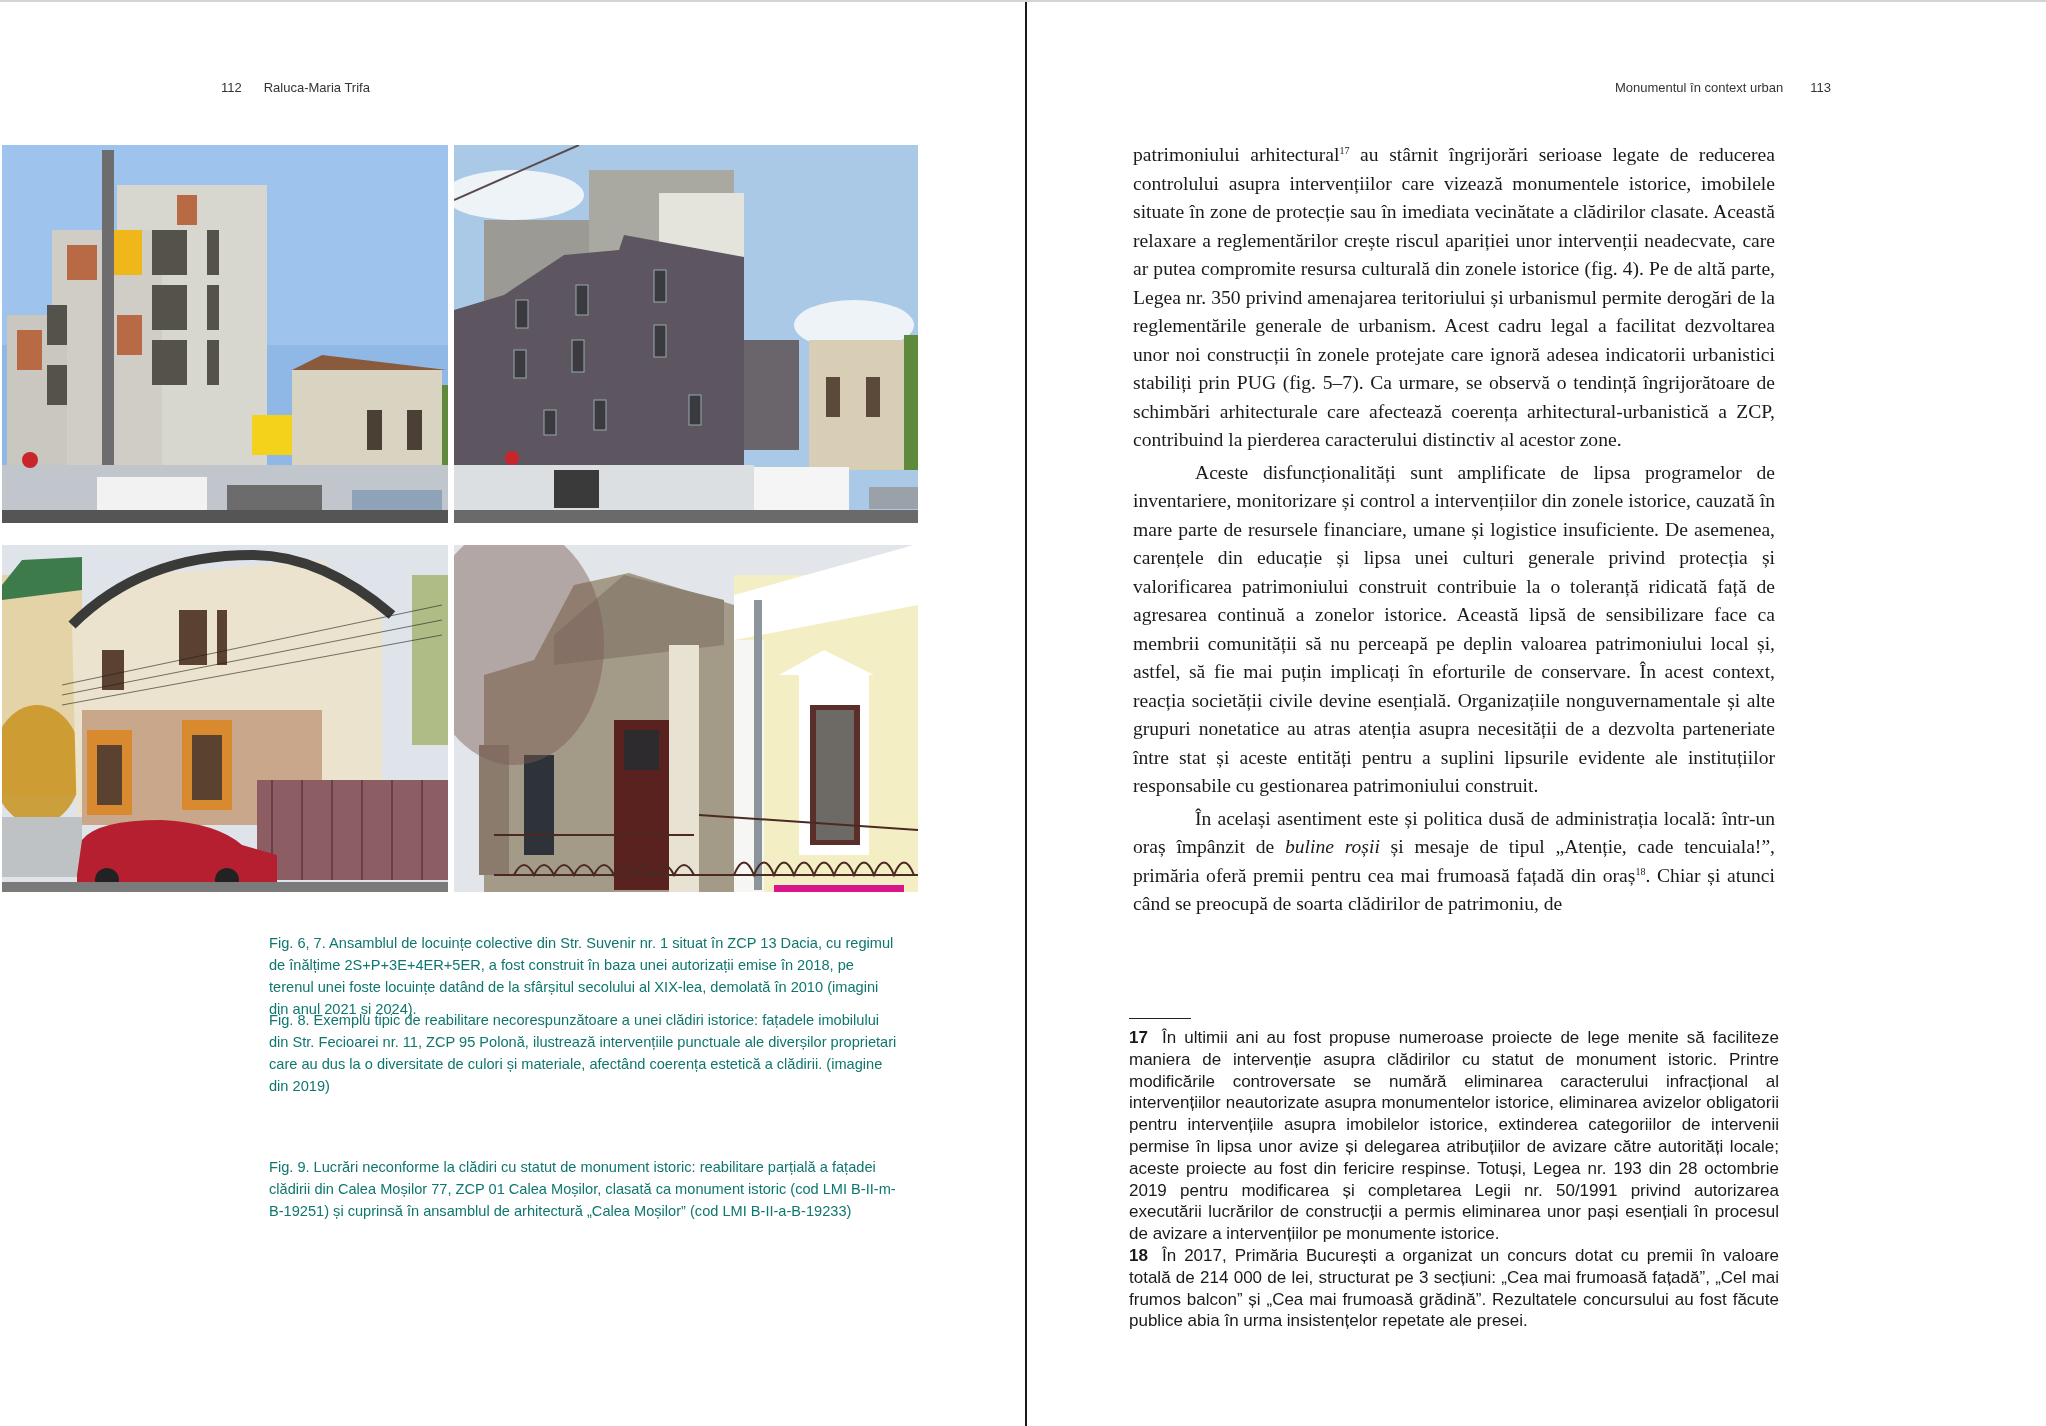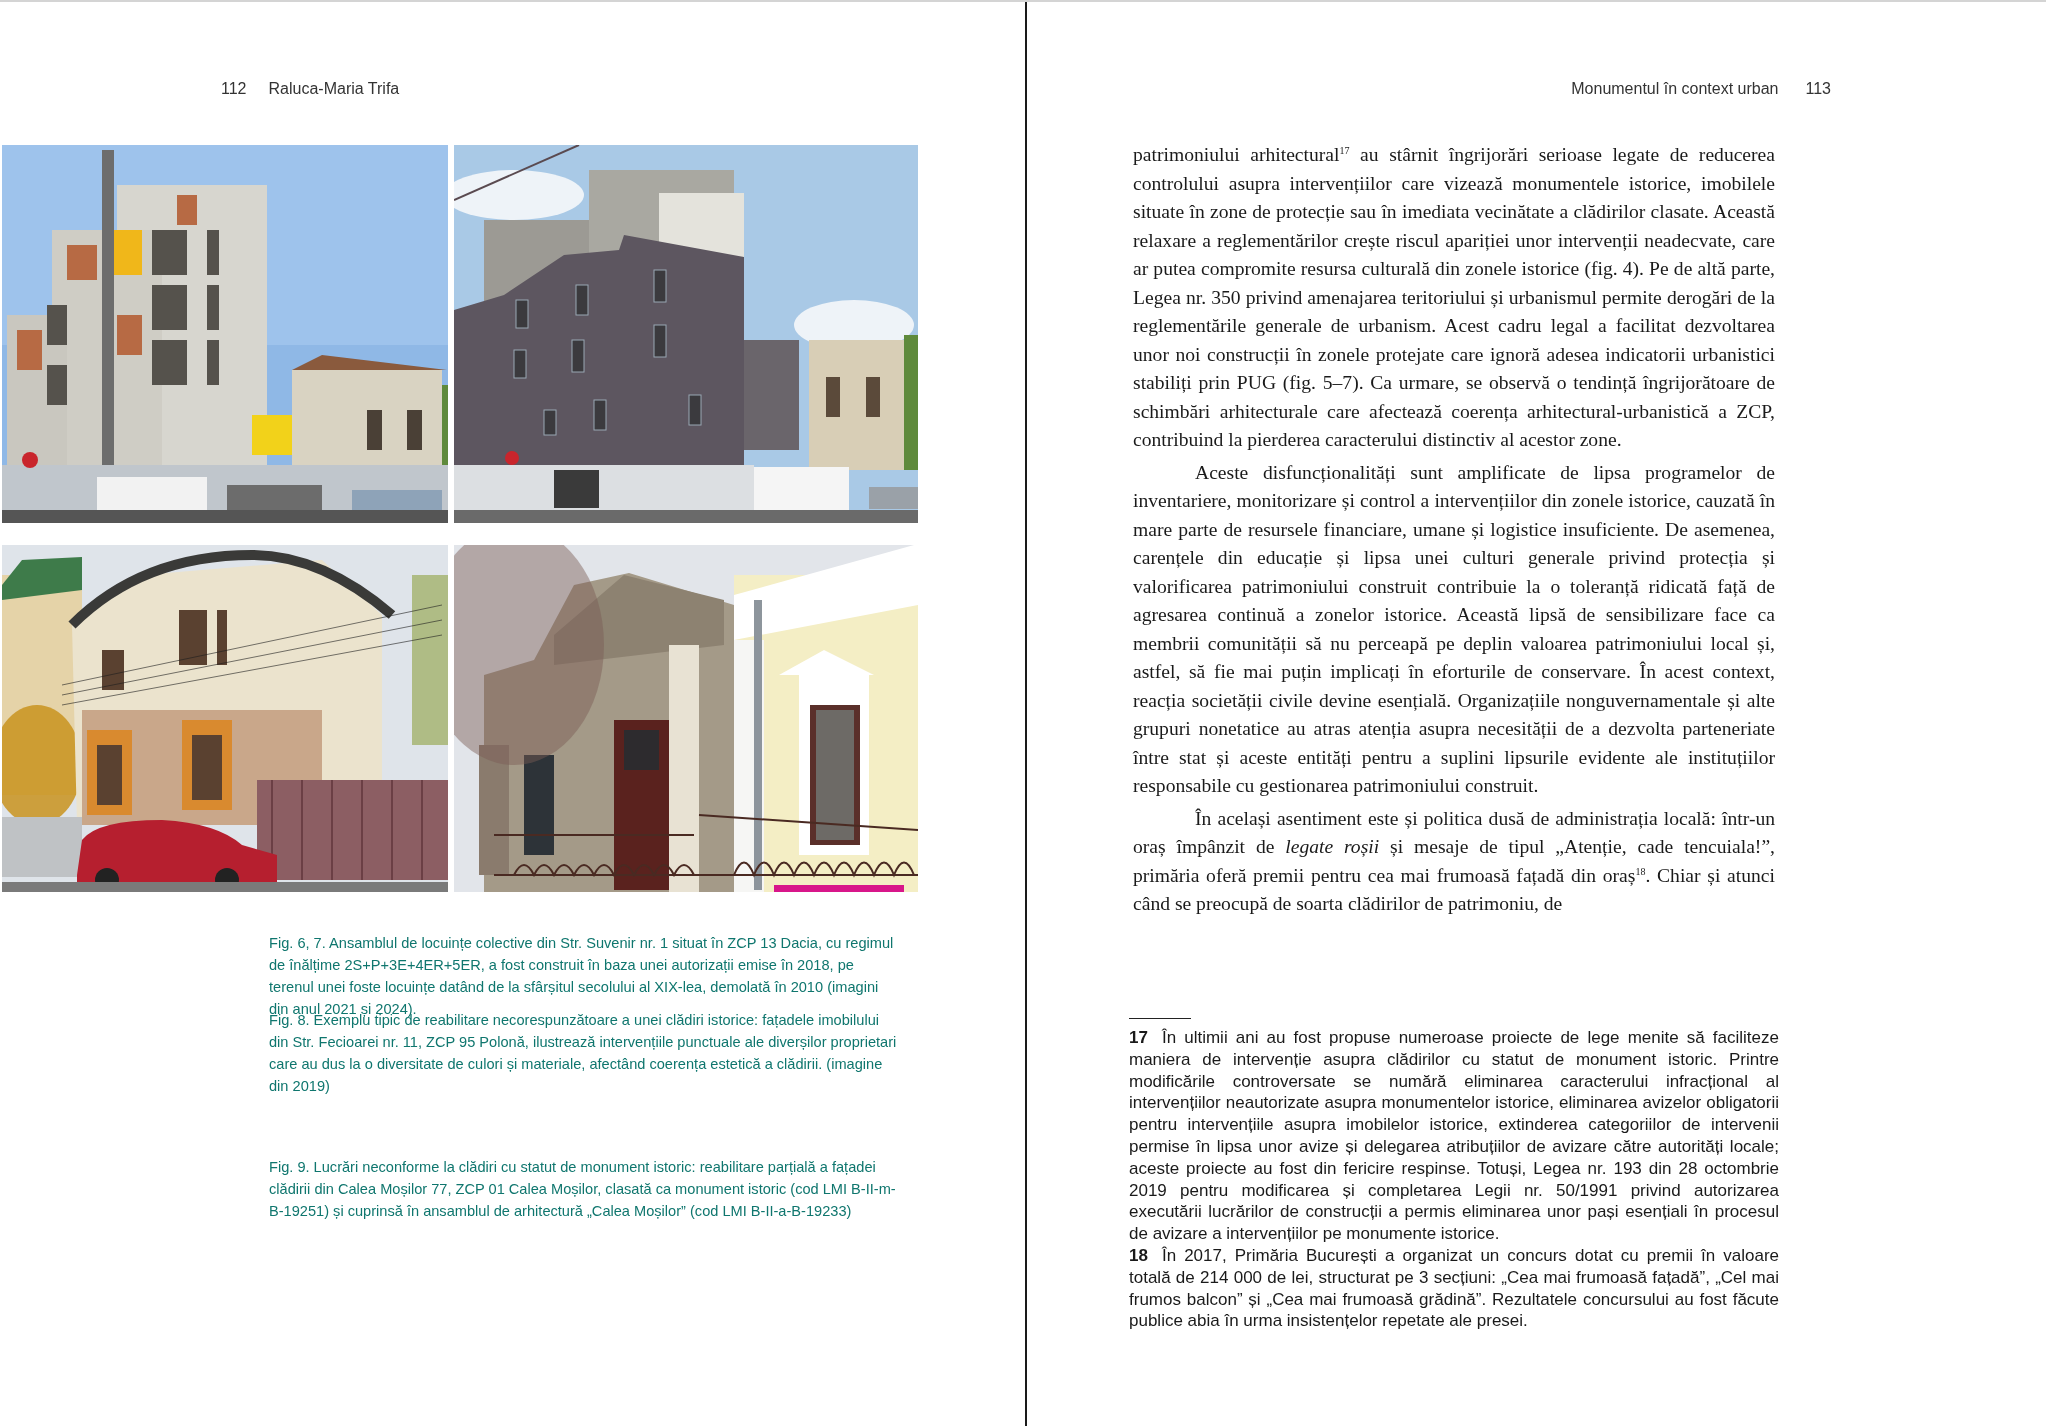"112 Raluca-Maria Trifa" .running-head { font-size: 16px -> 13px }
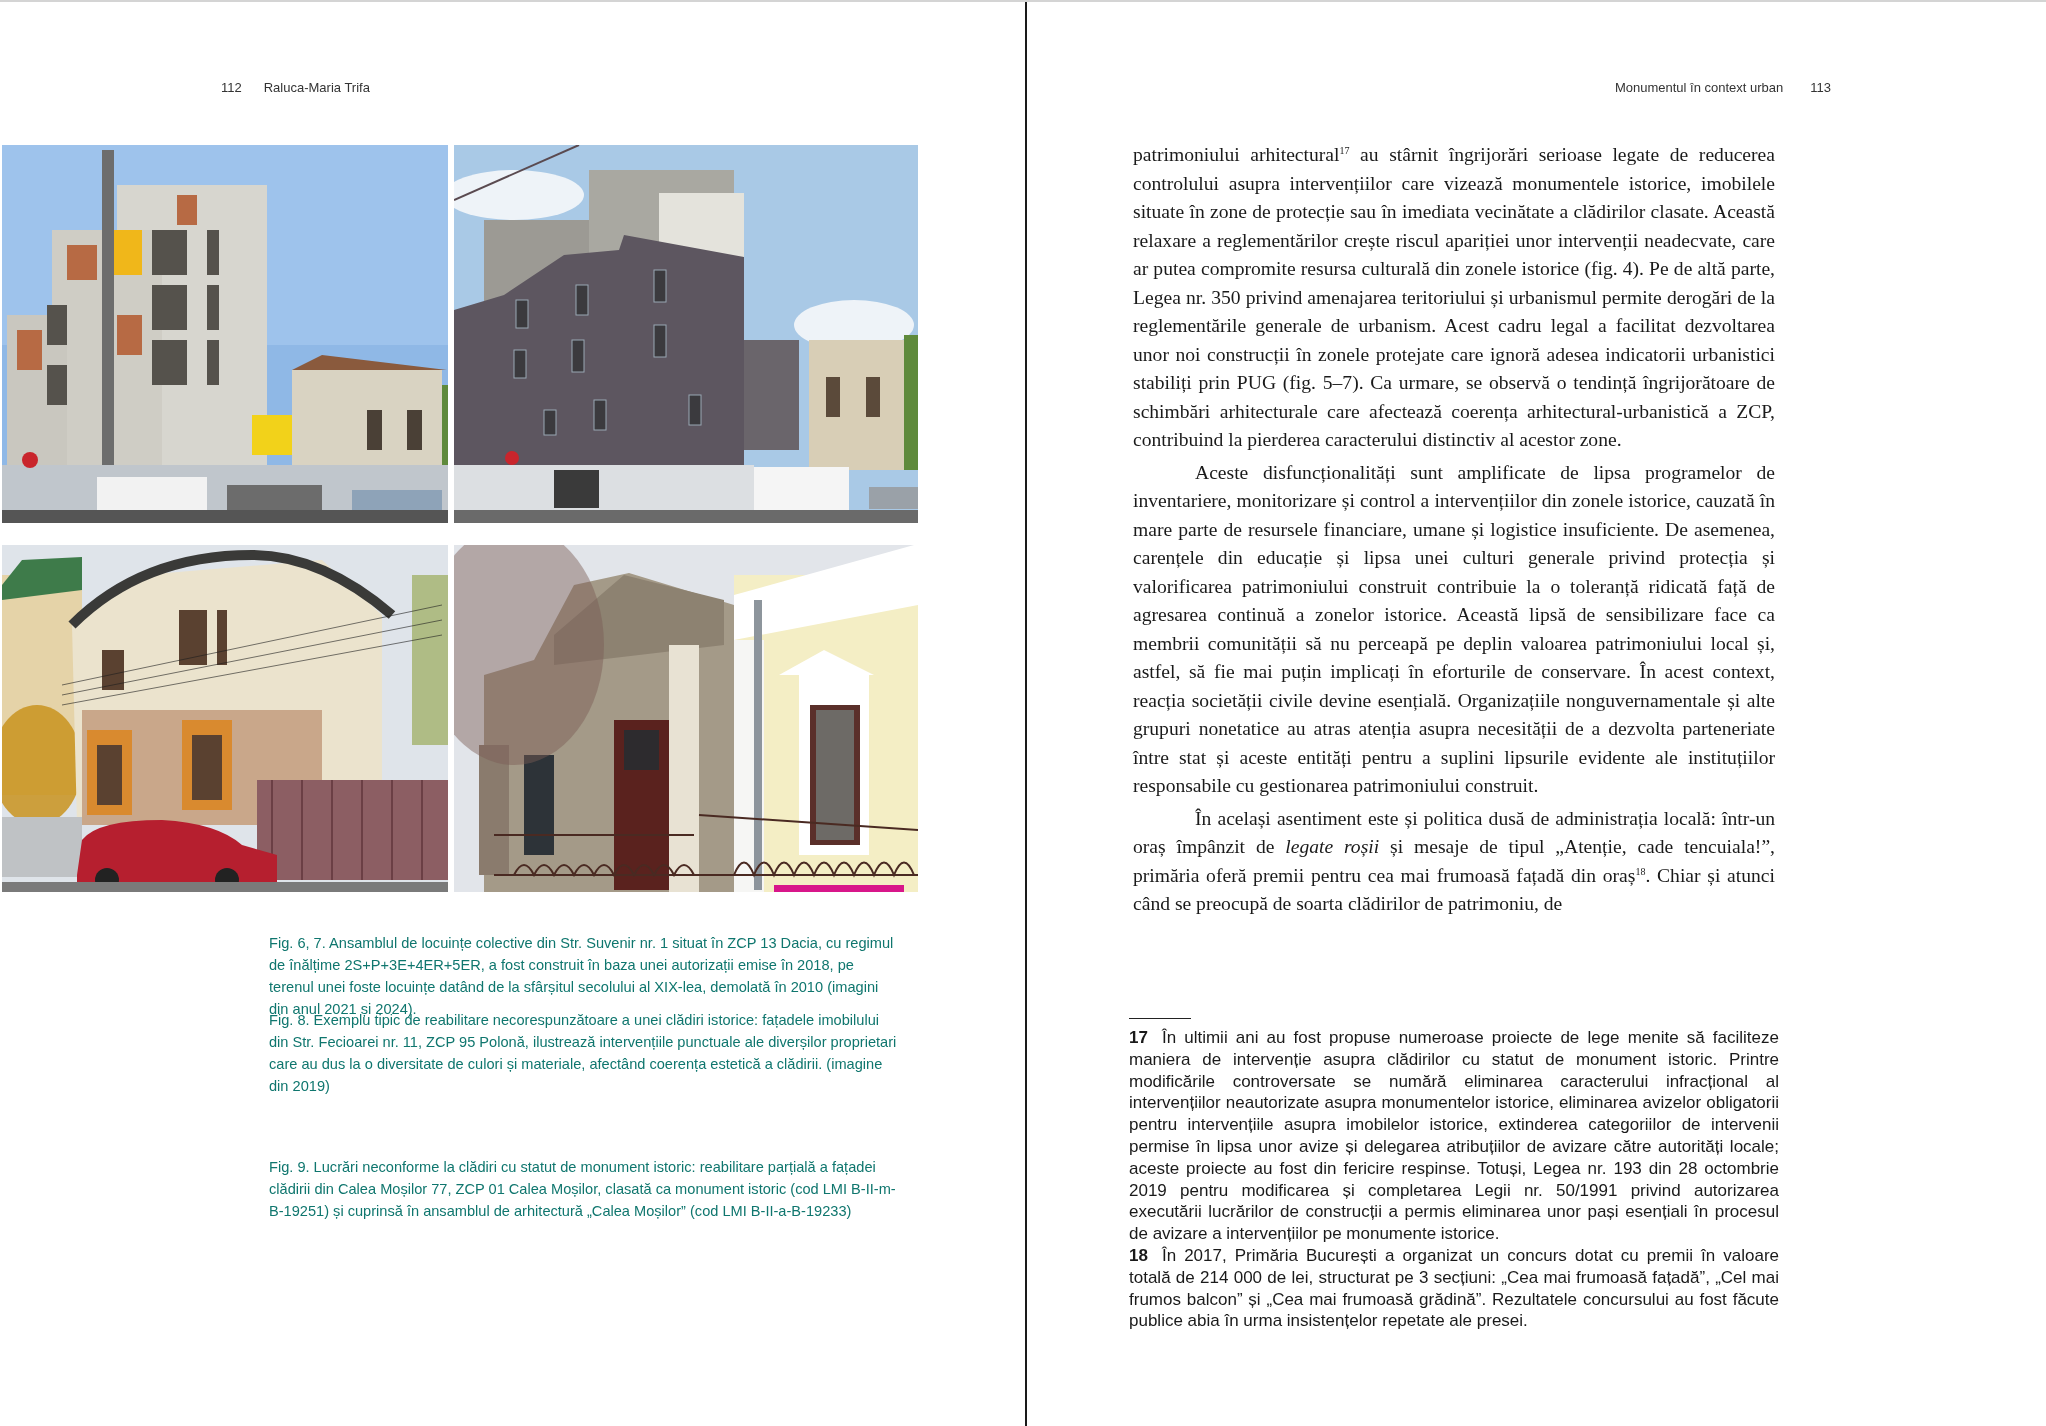"legate roșii" em { text: legate -> buline }
